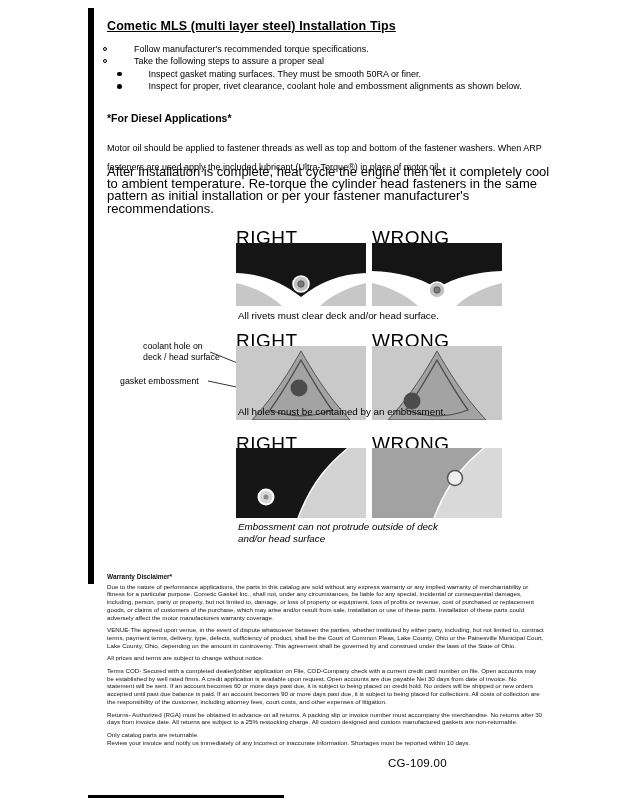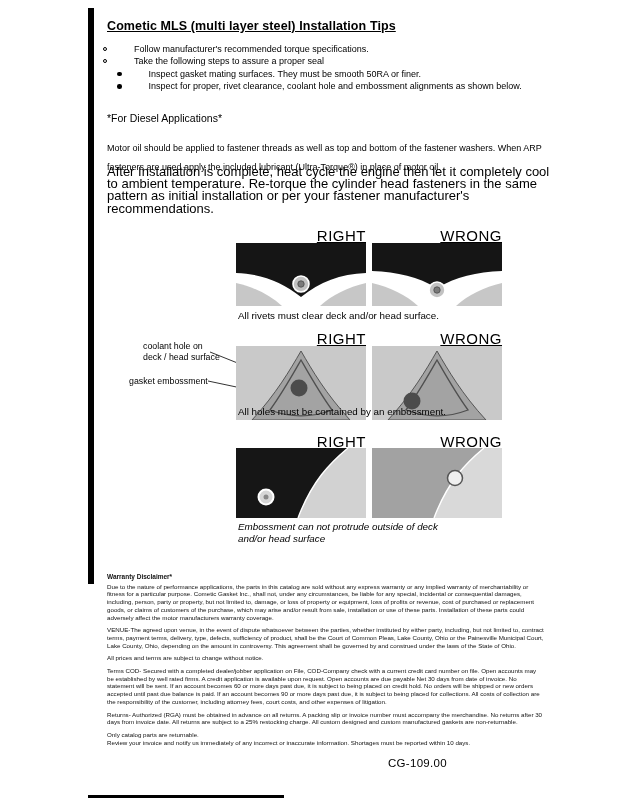"*For Diesel Applications*" .diesel-heading { font-weight: normal -> bold }
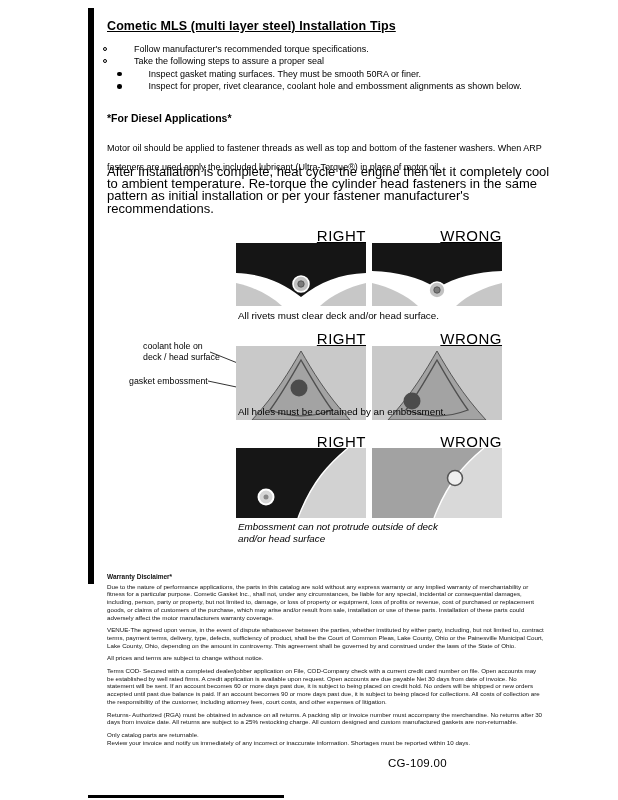"RIGHT" .dg-header { font-size: 15px -> 19px; text-align: right -> left; text-decoration: underline -> none }
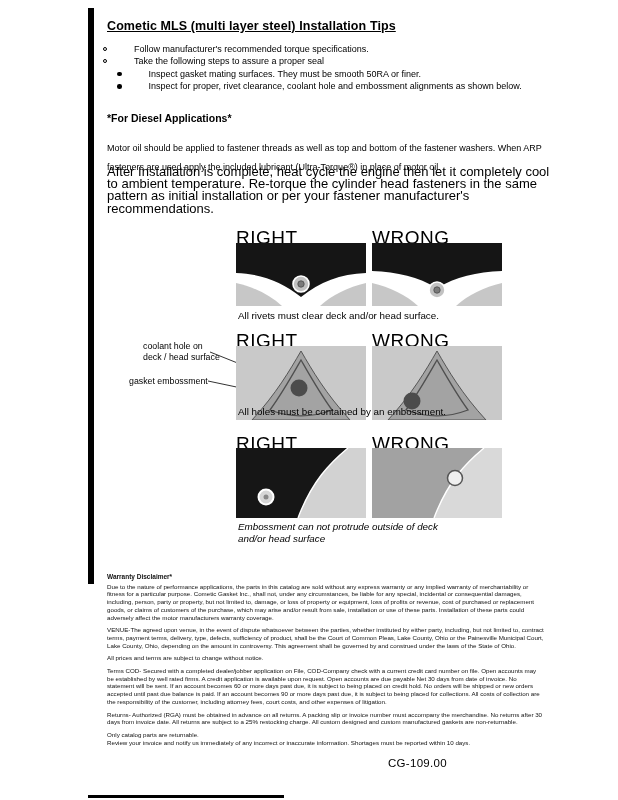"gasket embossment" div.callout { left: 129px -> 120px }
